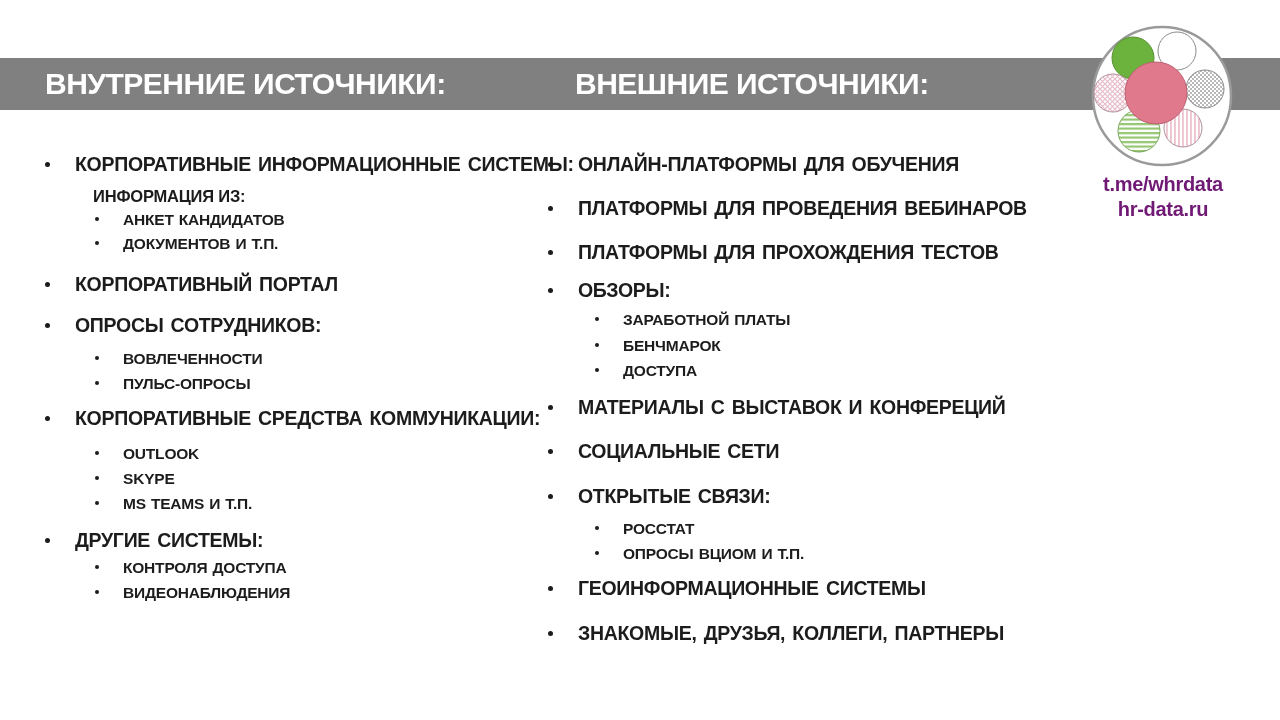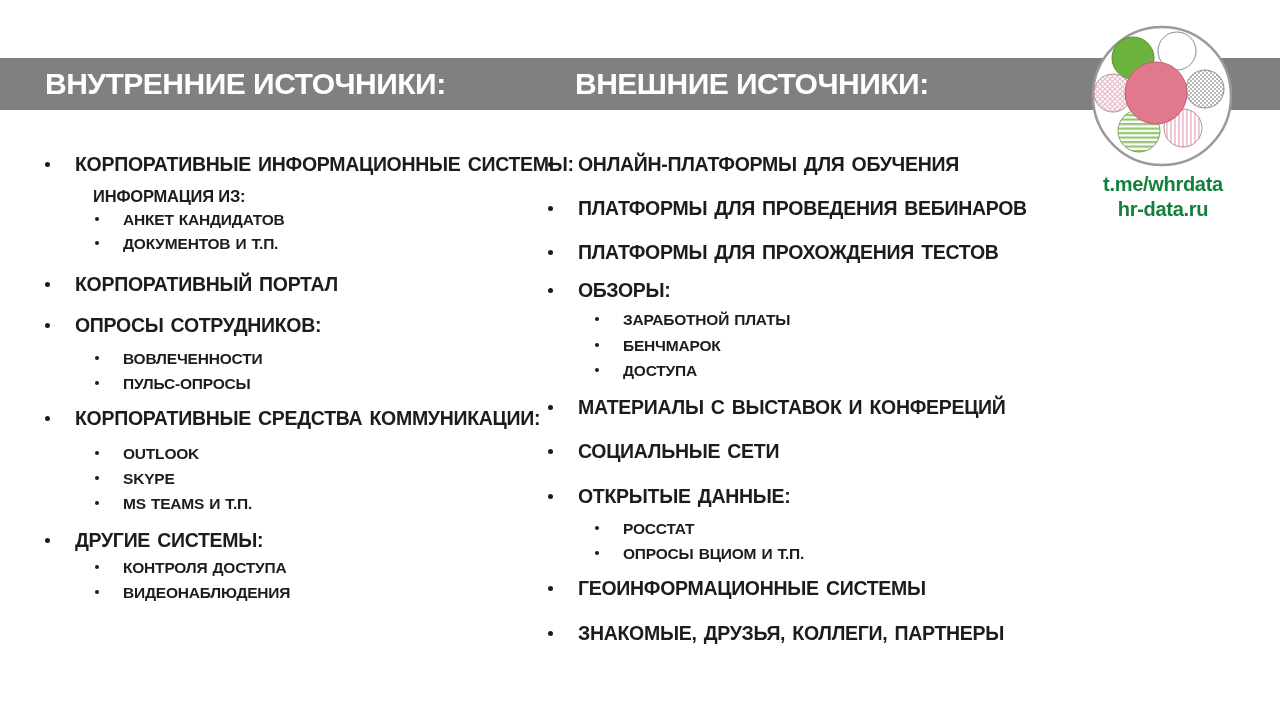"t.me/whrdata" .links { color: #15803d -> #701a75 }
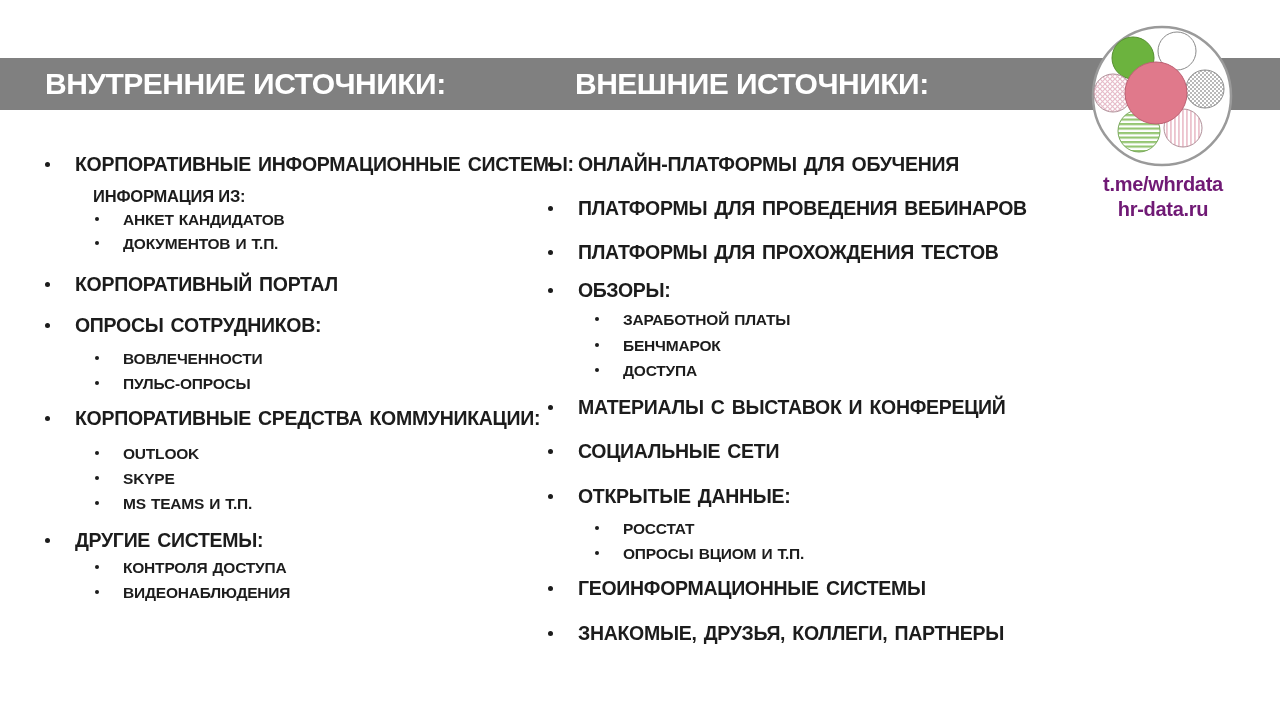"ОТКРЫТЫЕ ДАННЫЕ:" span { text: ДАННЫЕ -> СВЯЗИ }
